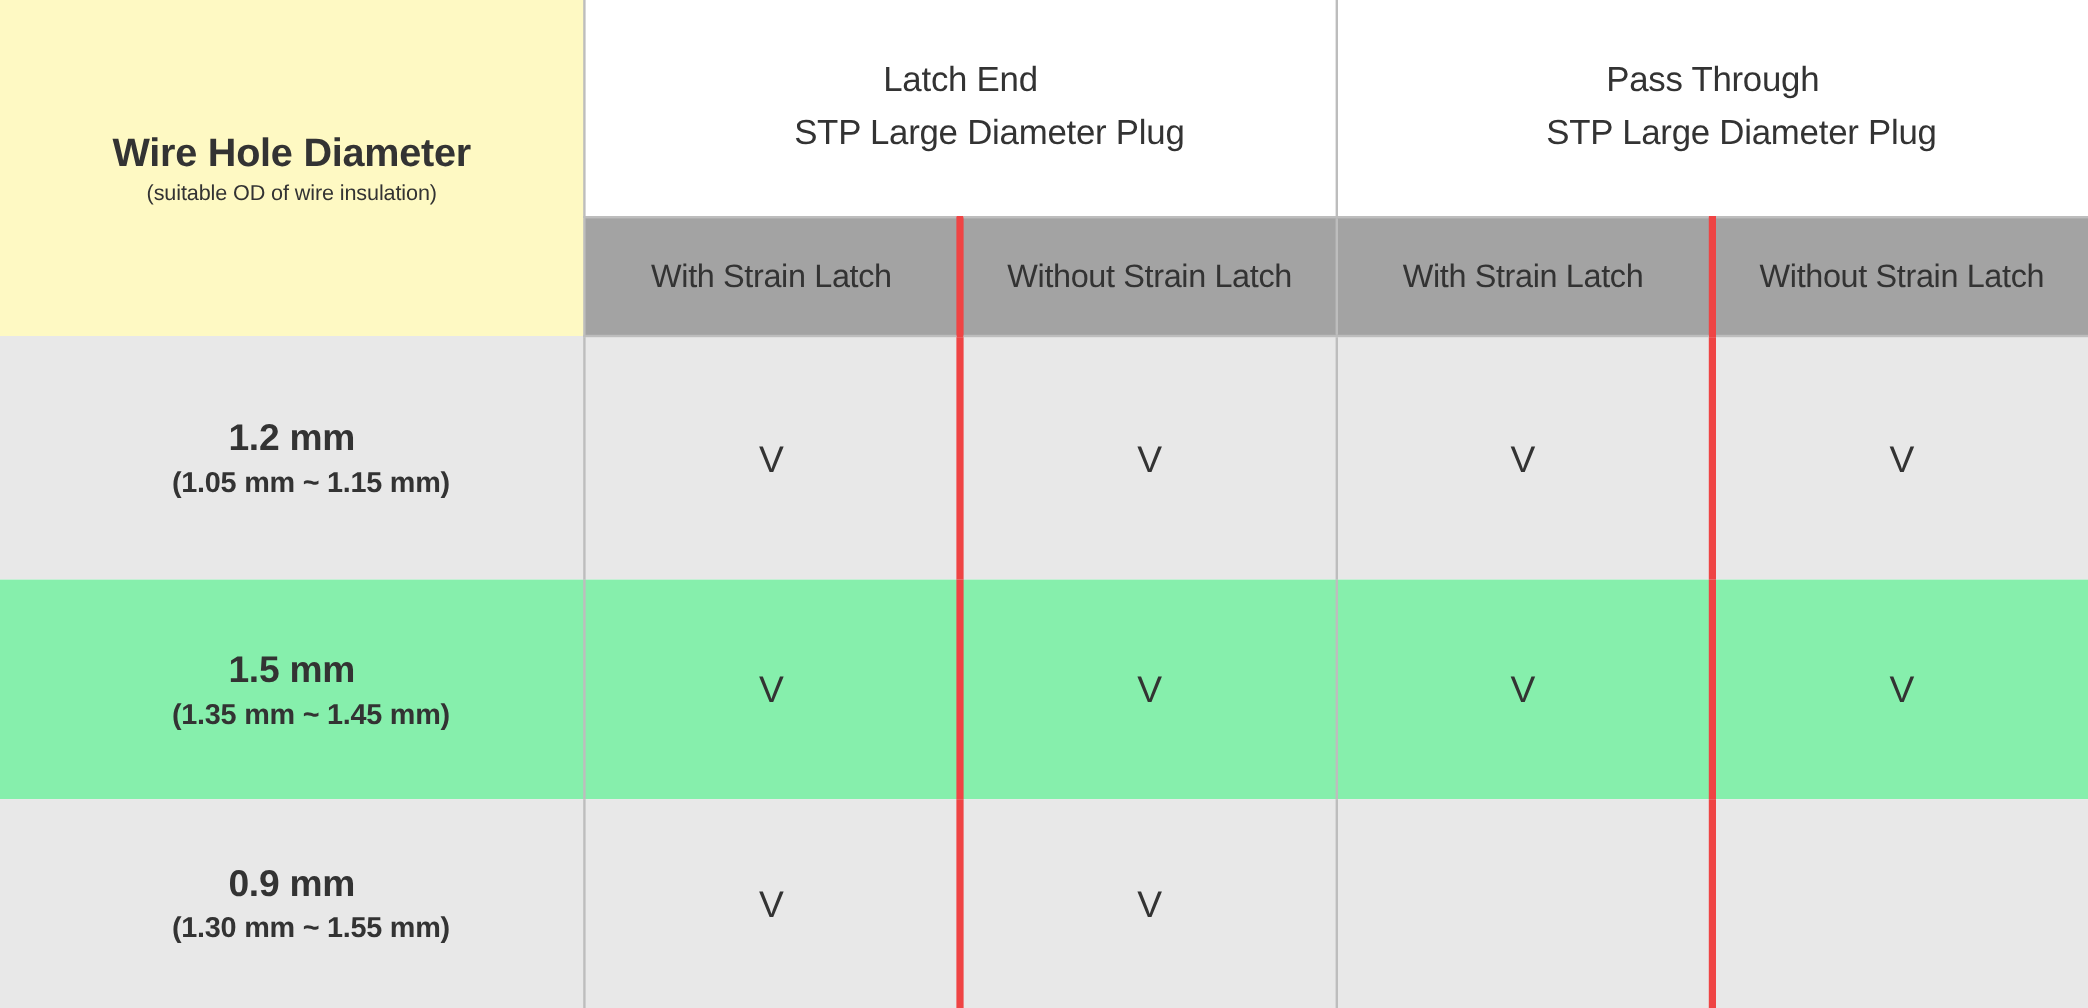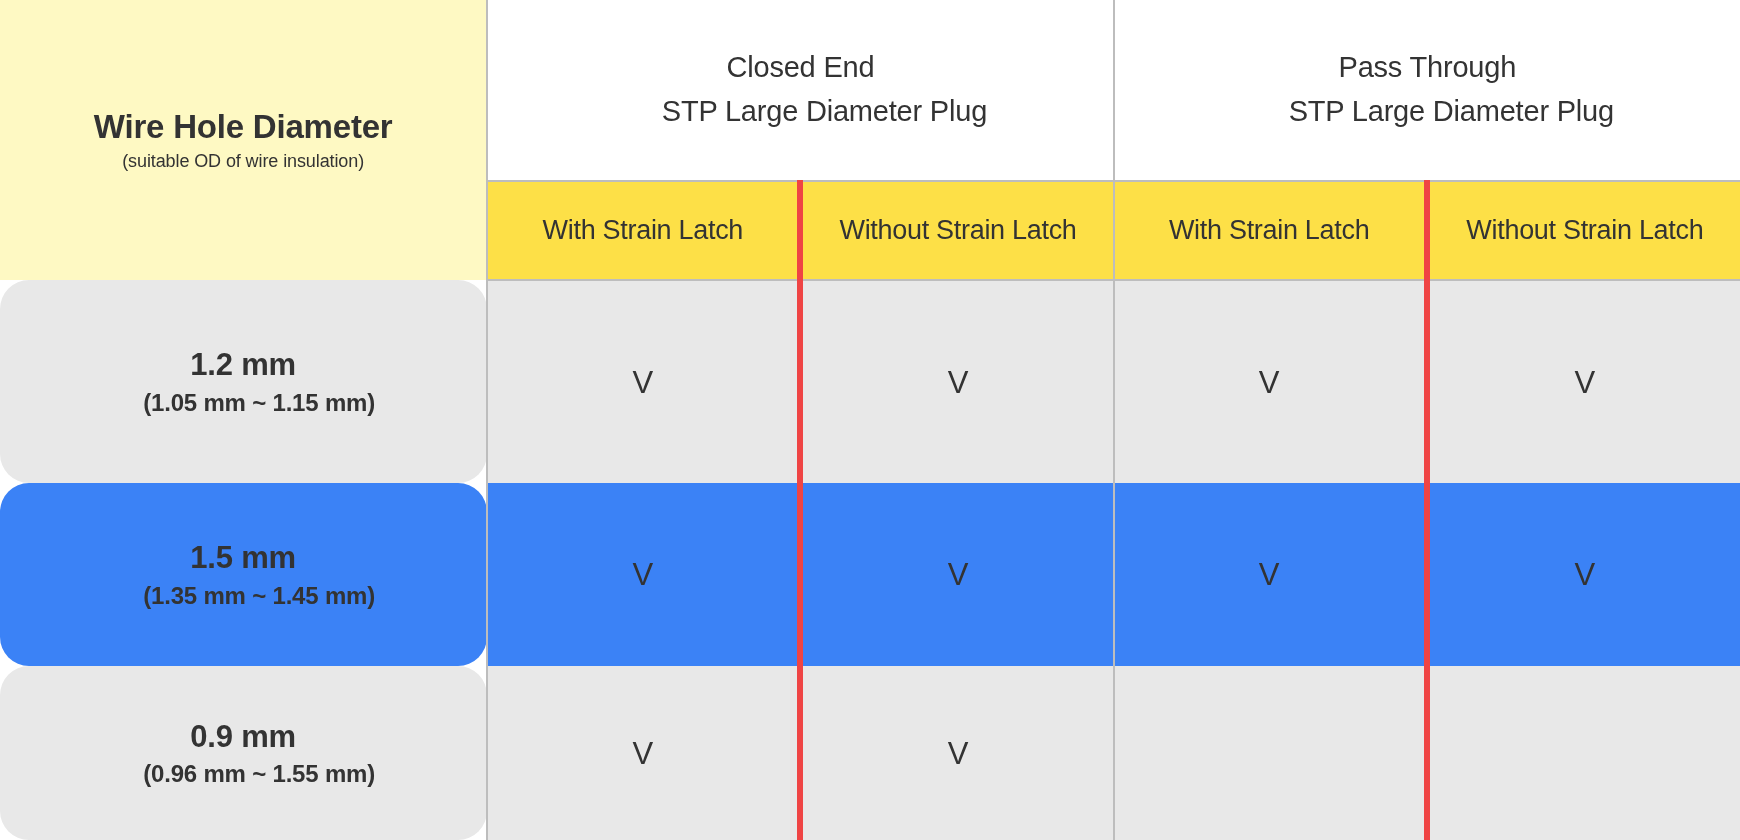"Closed End" span.gh-l1 { text: Closed -> Latch }
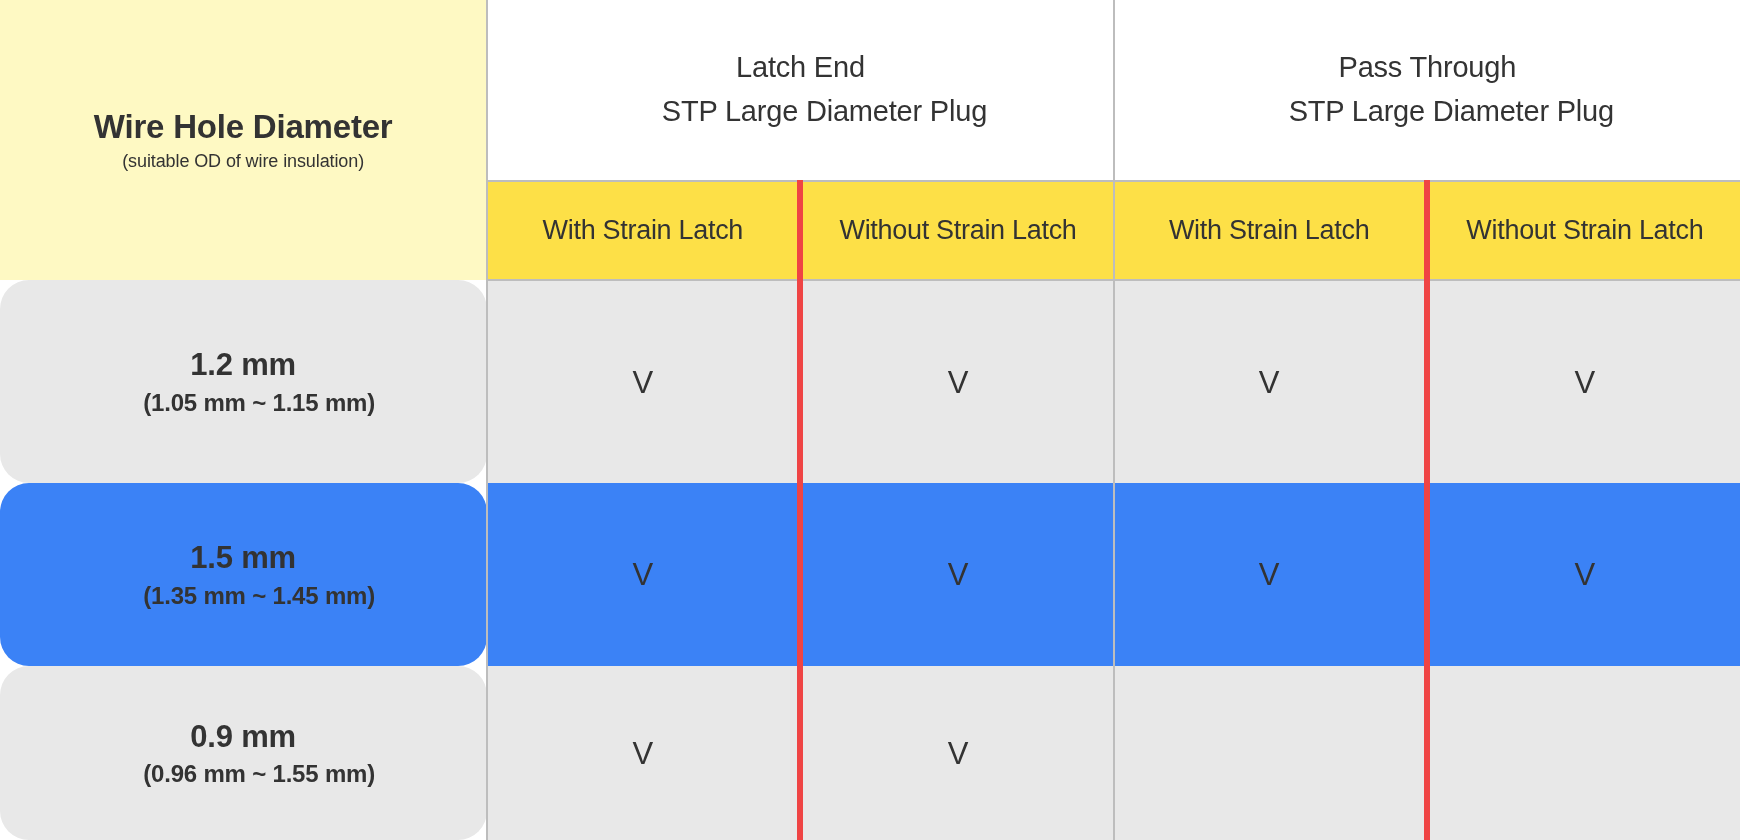"With Strain Latch" .sub-header { background: #fde047 -> #a3a3a3 }
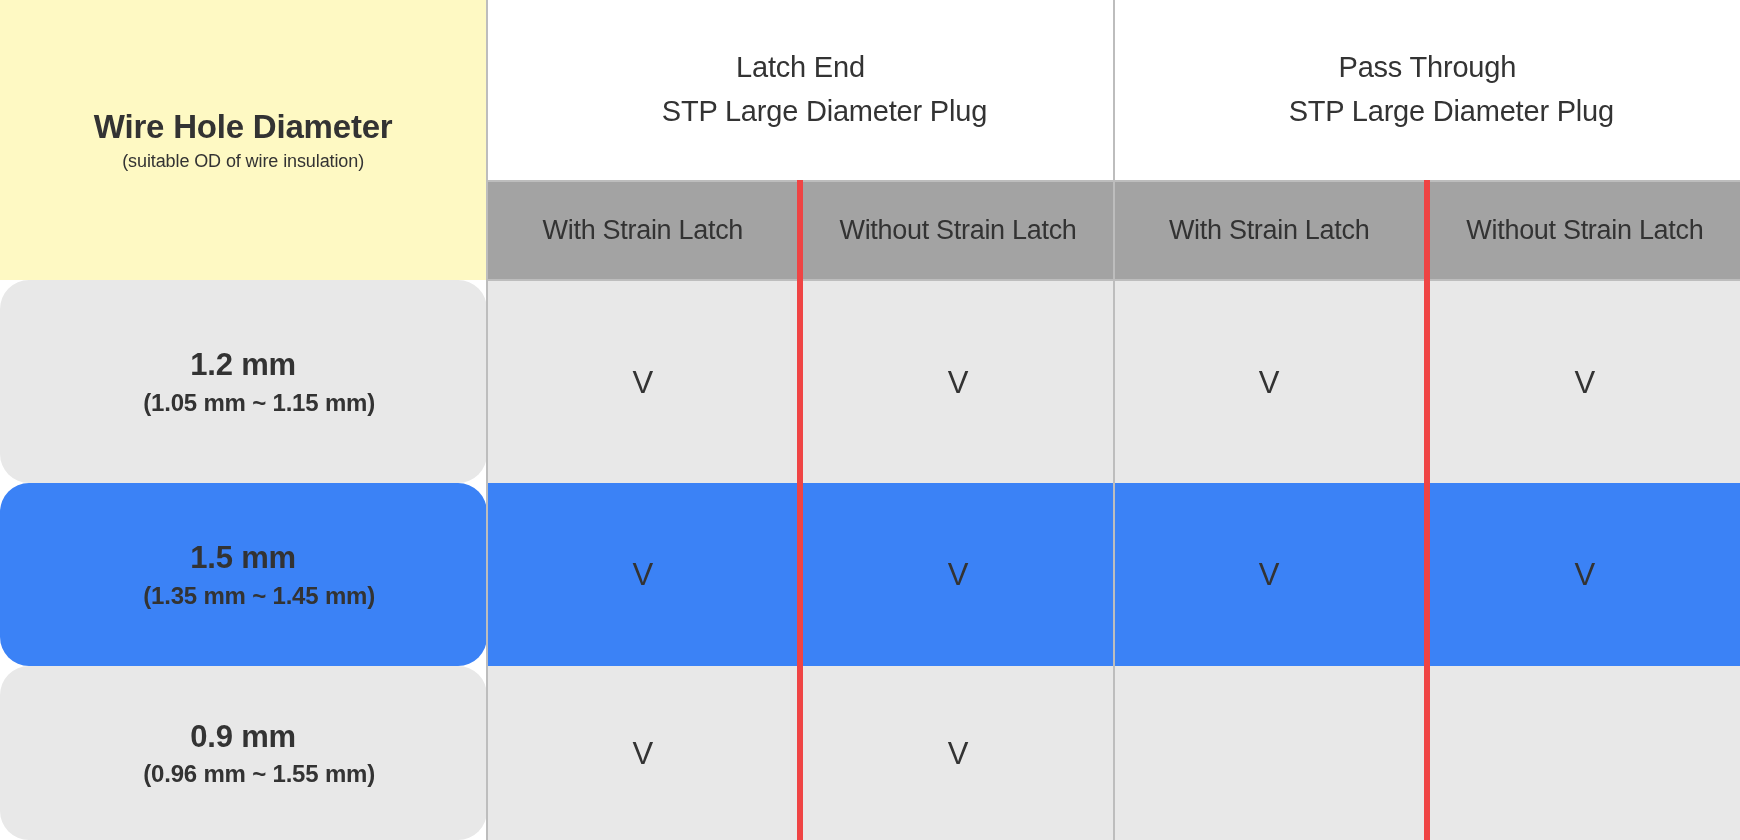"1.2 mm" .diam-cell { border-radius: 29px -> none }
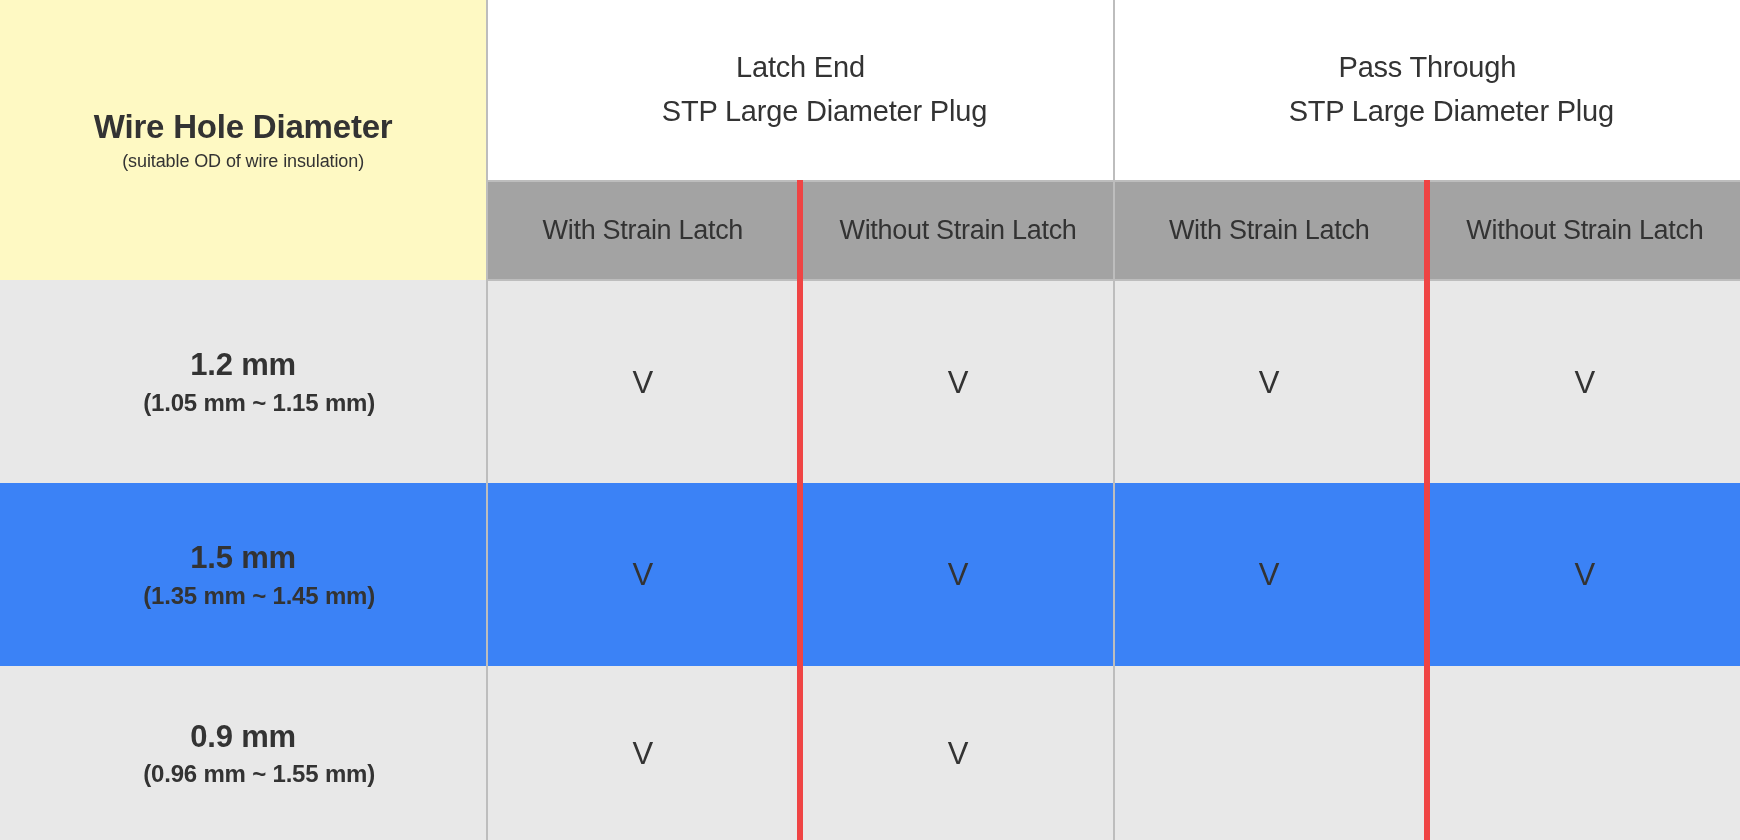"1.5 mm" tr.row-plain > td { background: #3b82f6 -> #86efac }
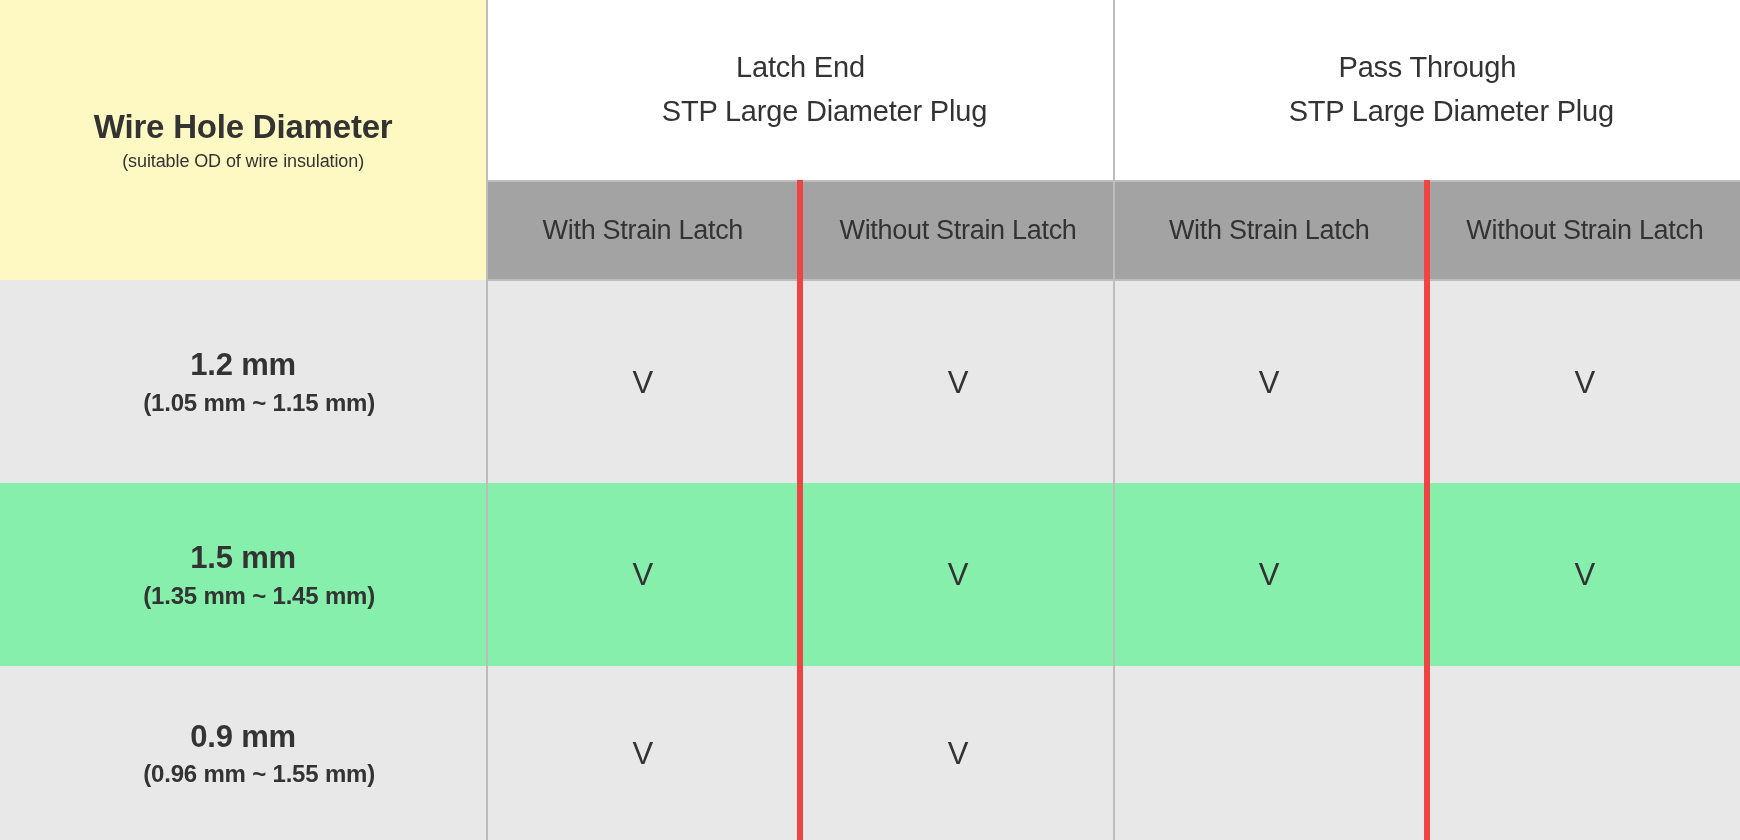"(0.96 mm ~ 1.55 mm)" span.d-range { text: 0.96 -> 1.30 }
